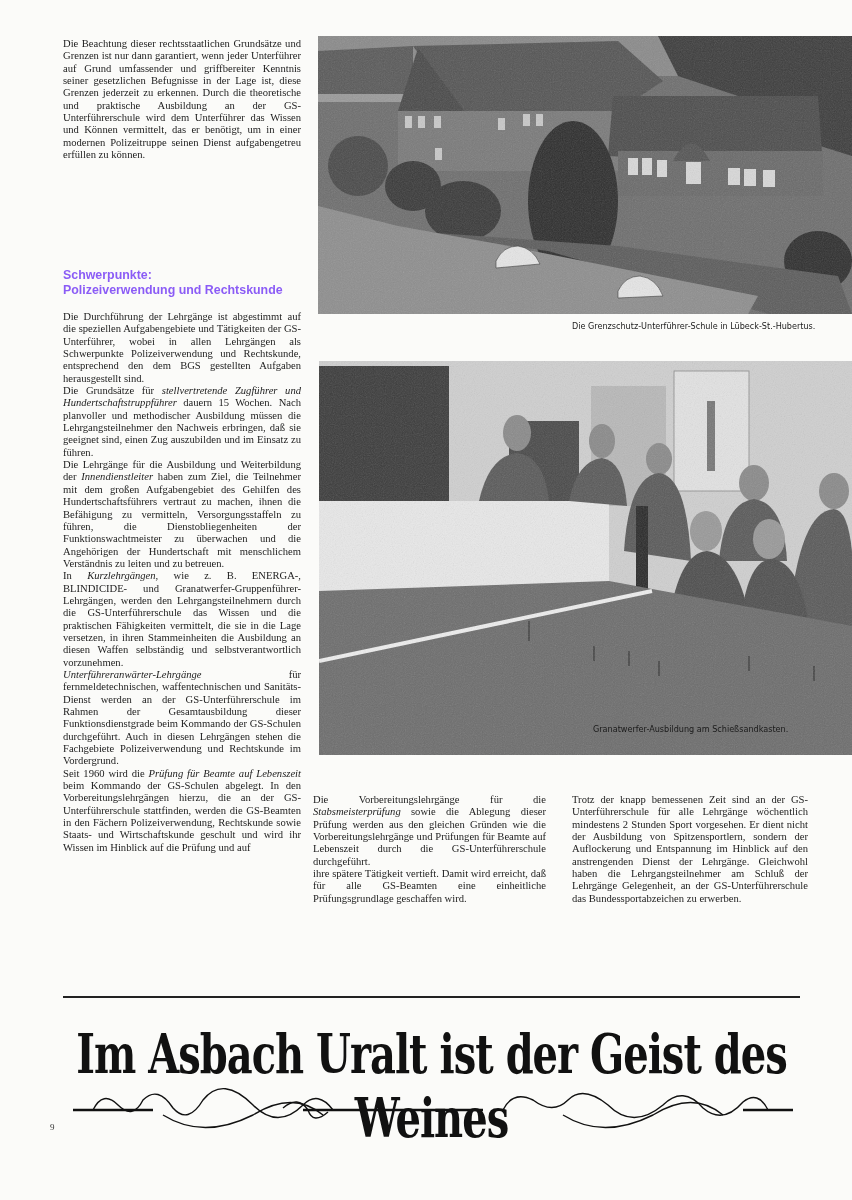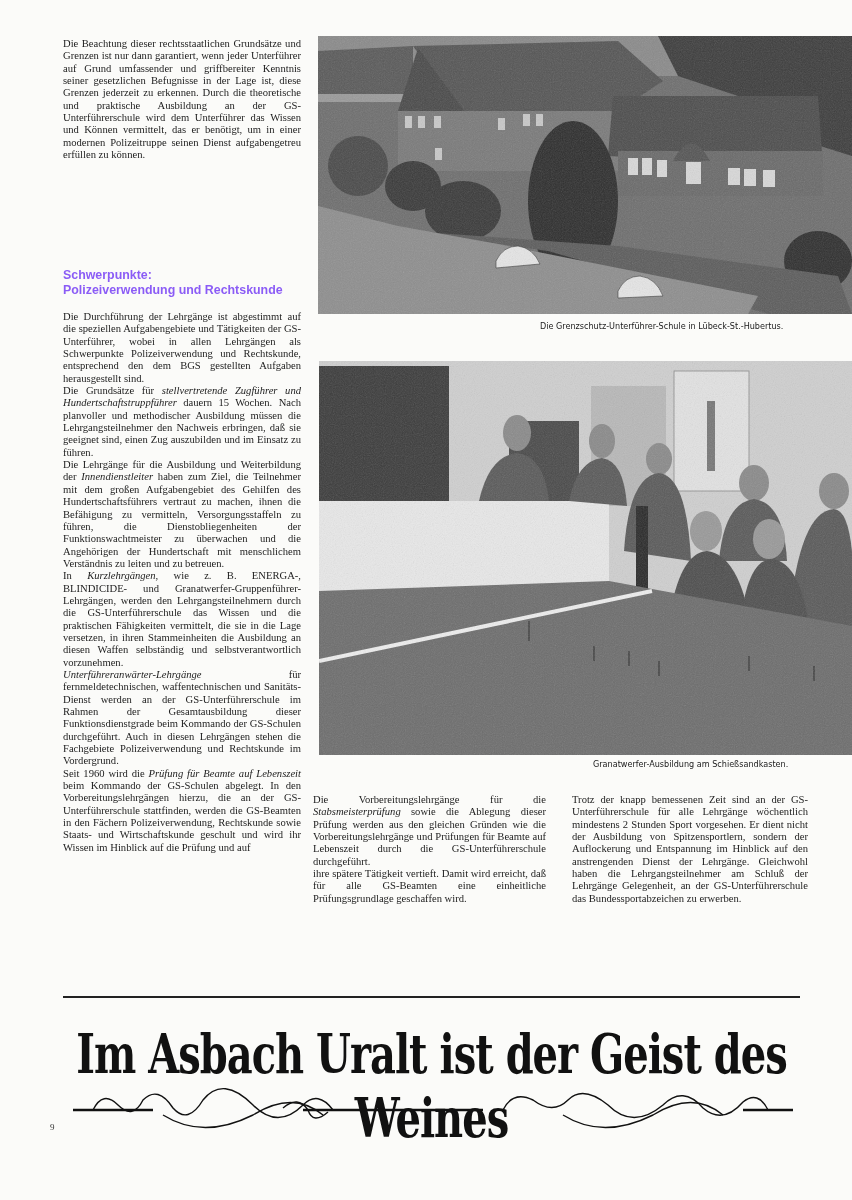"Die Grenzschutz-Unterführer-Schule in" #caption-school { left: 540px -> 572px }
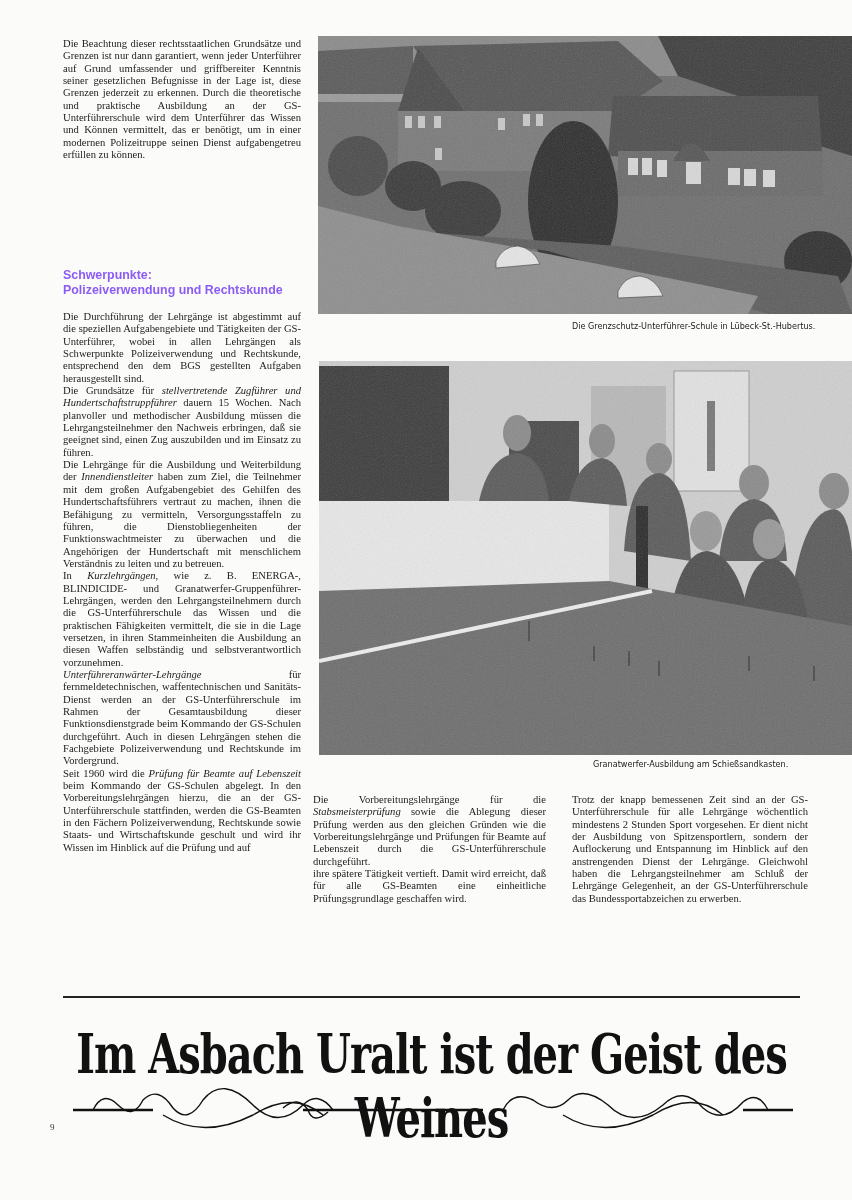"Granatwerfer-Ausbildung am" #caption-sandbox { top: 759px -> 724px }
